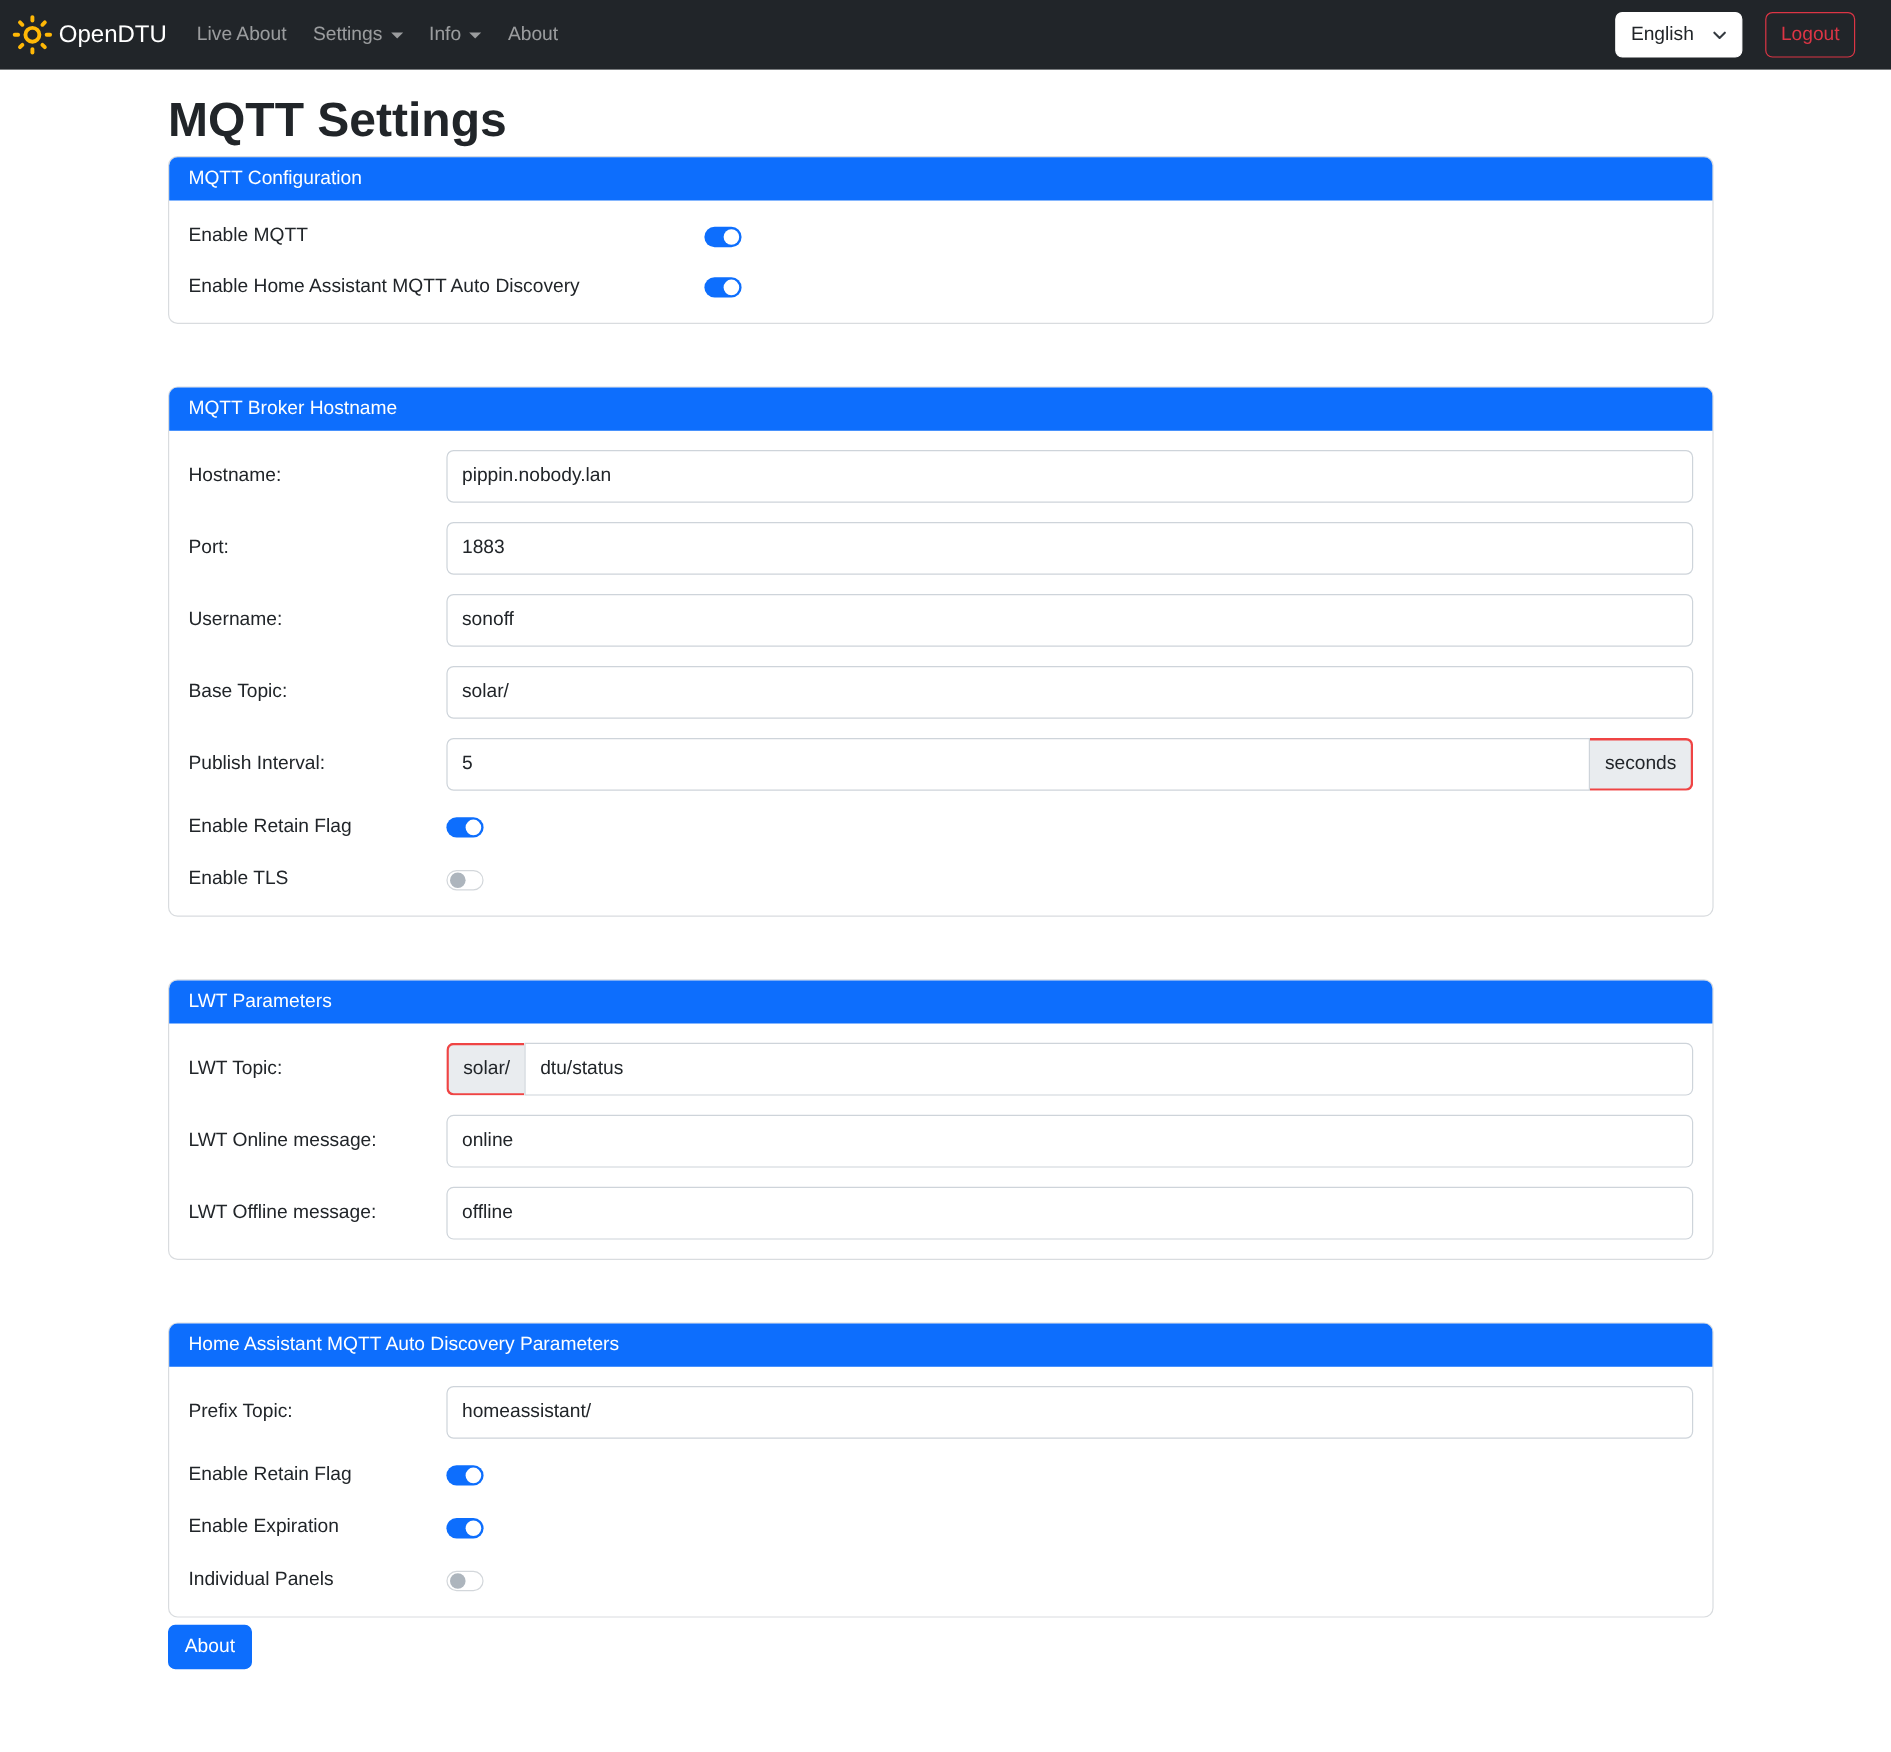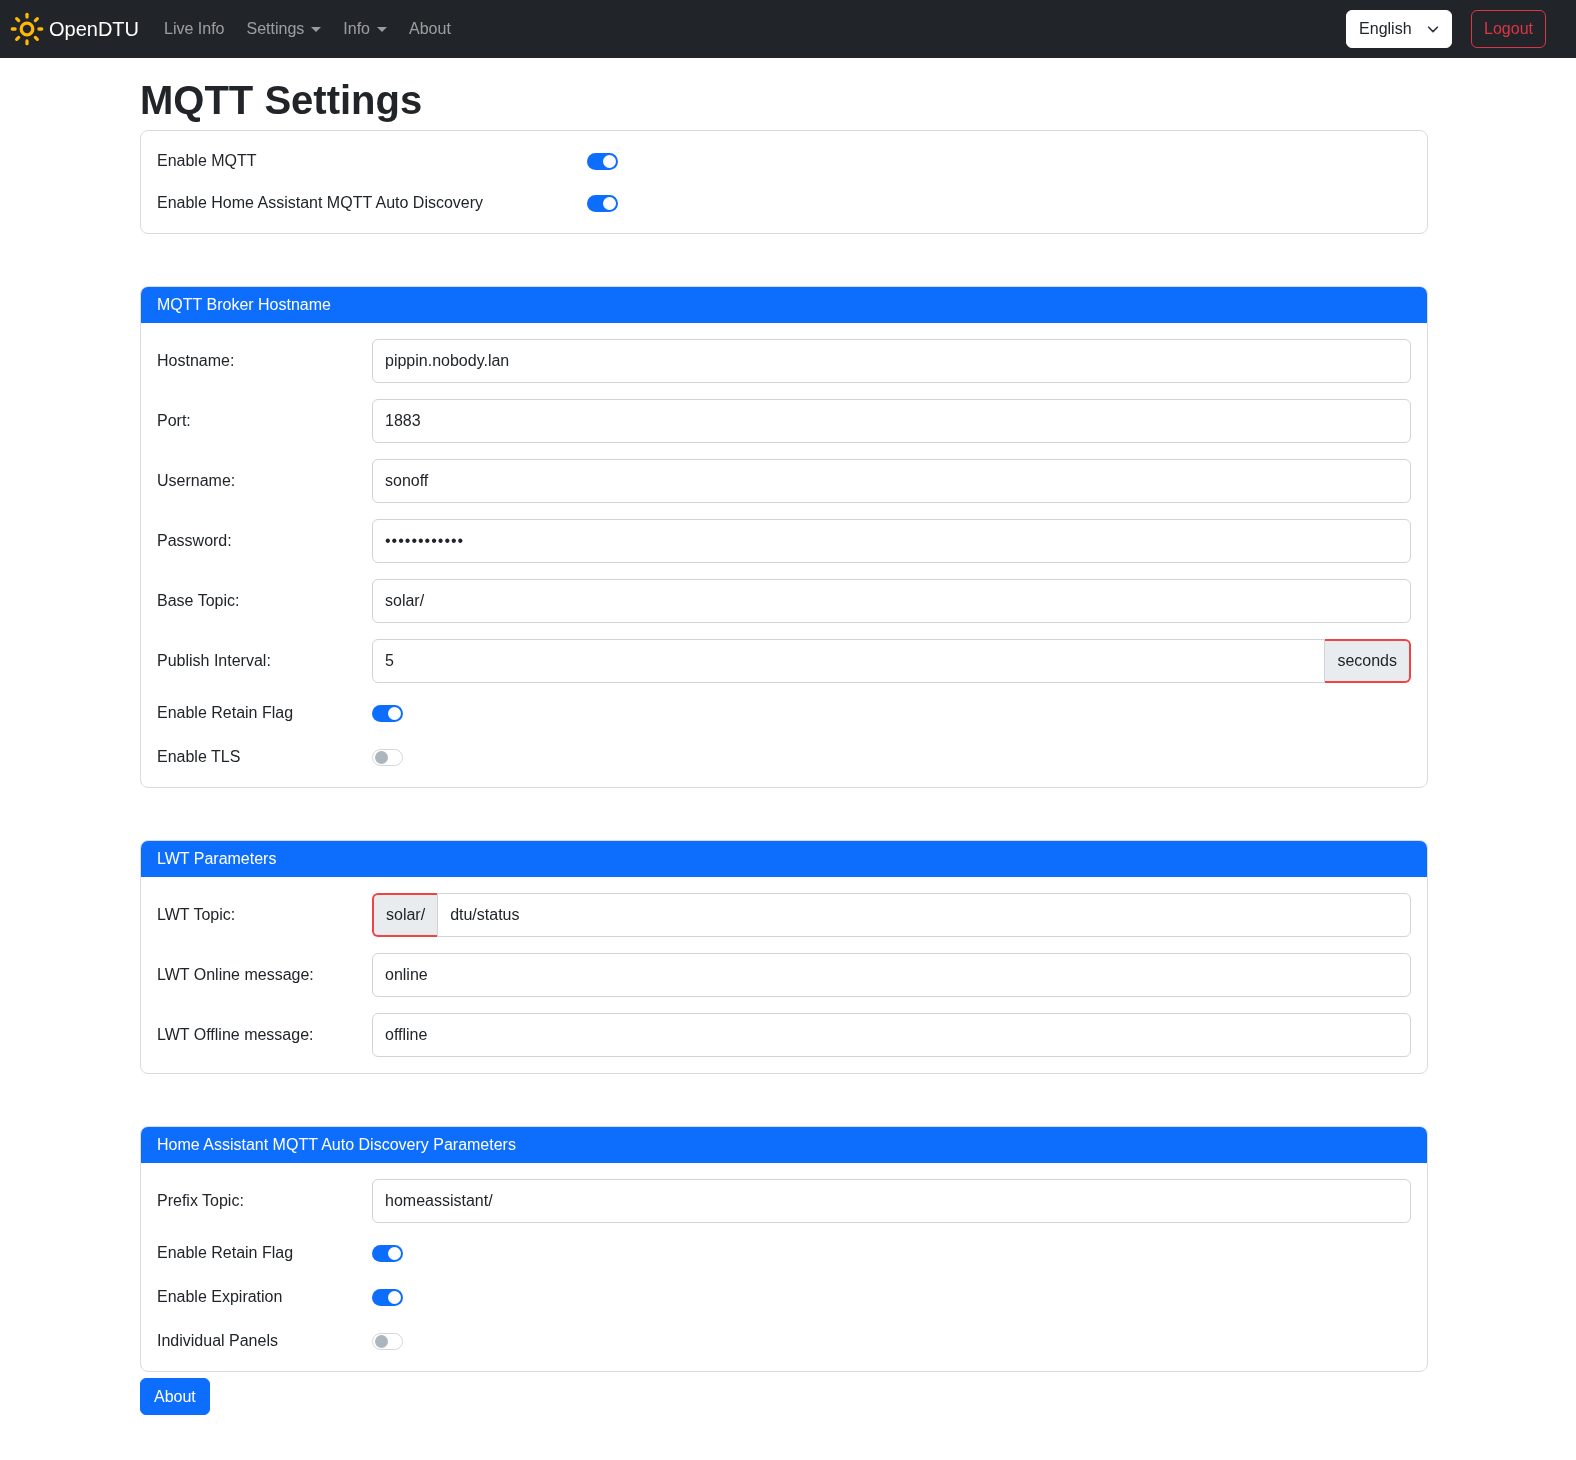"Live Info" span { text: Info -> About }
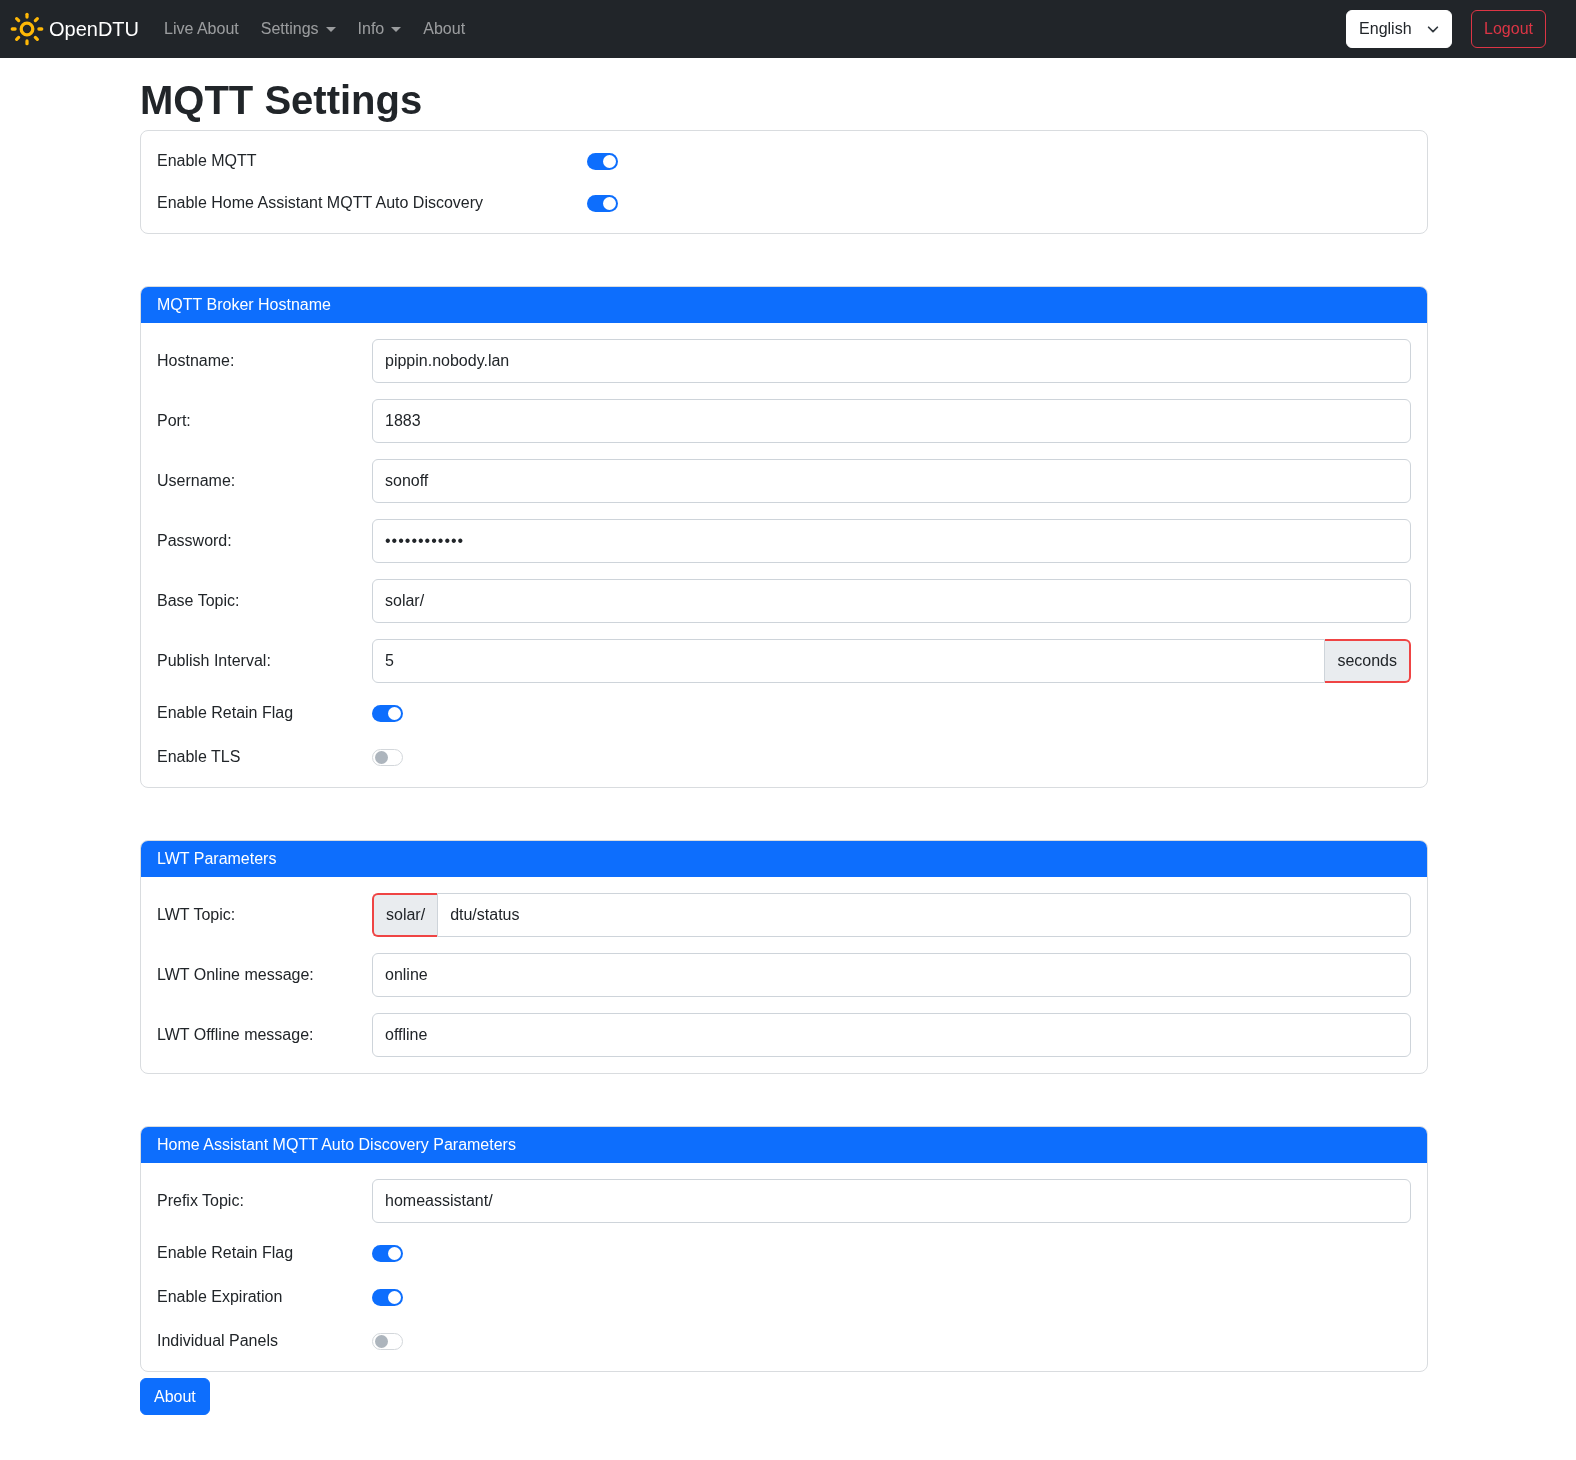"MQTT Configuration" div.card-header { html: none -> <div>MQTT Configuration</div> }
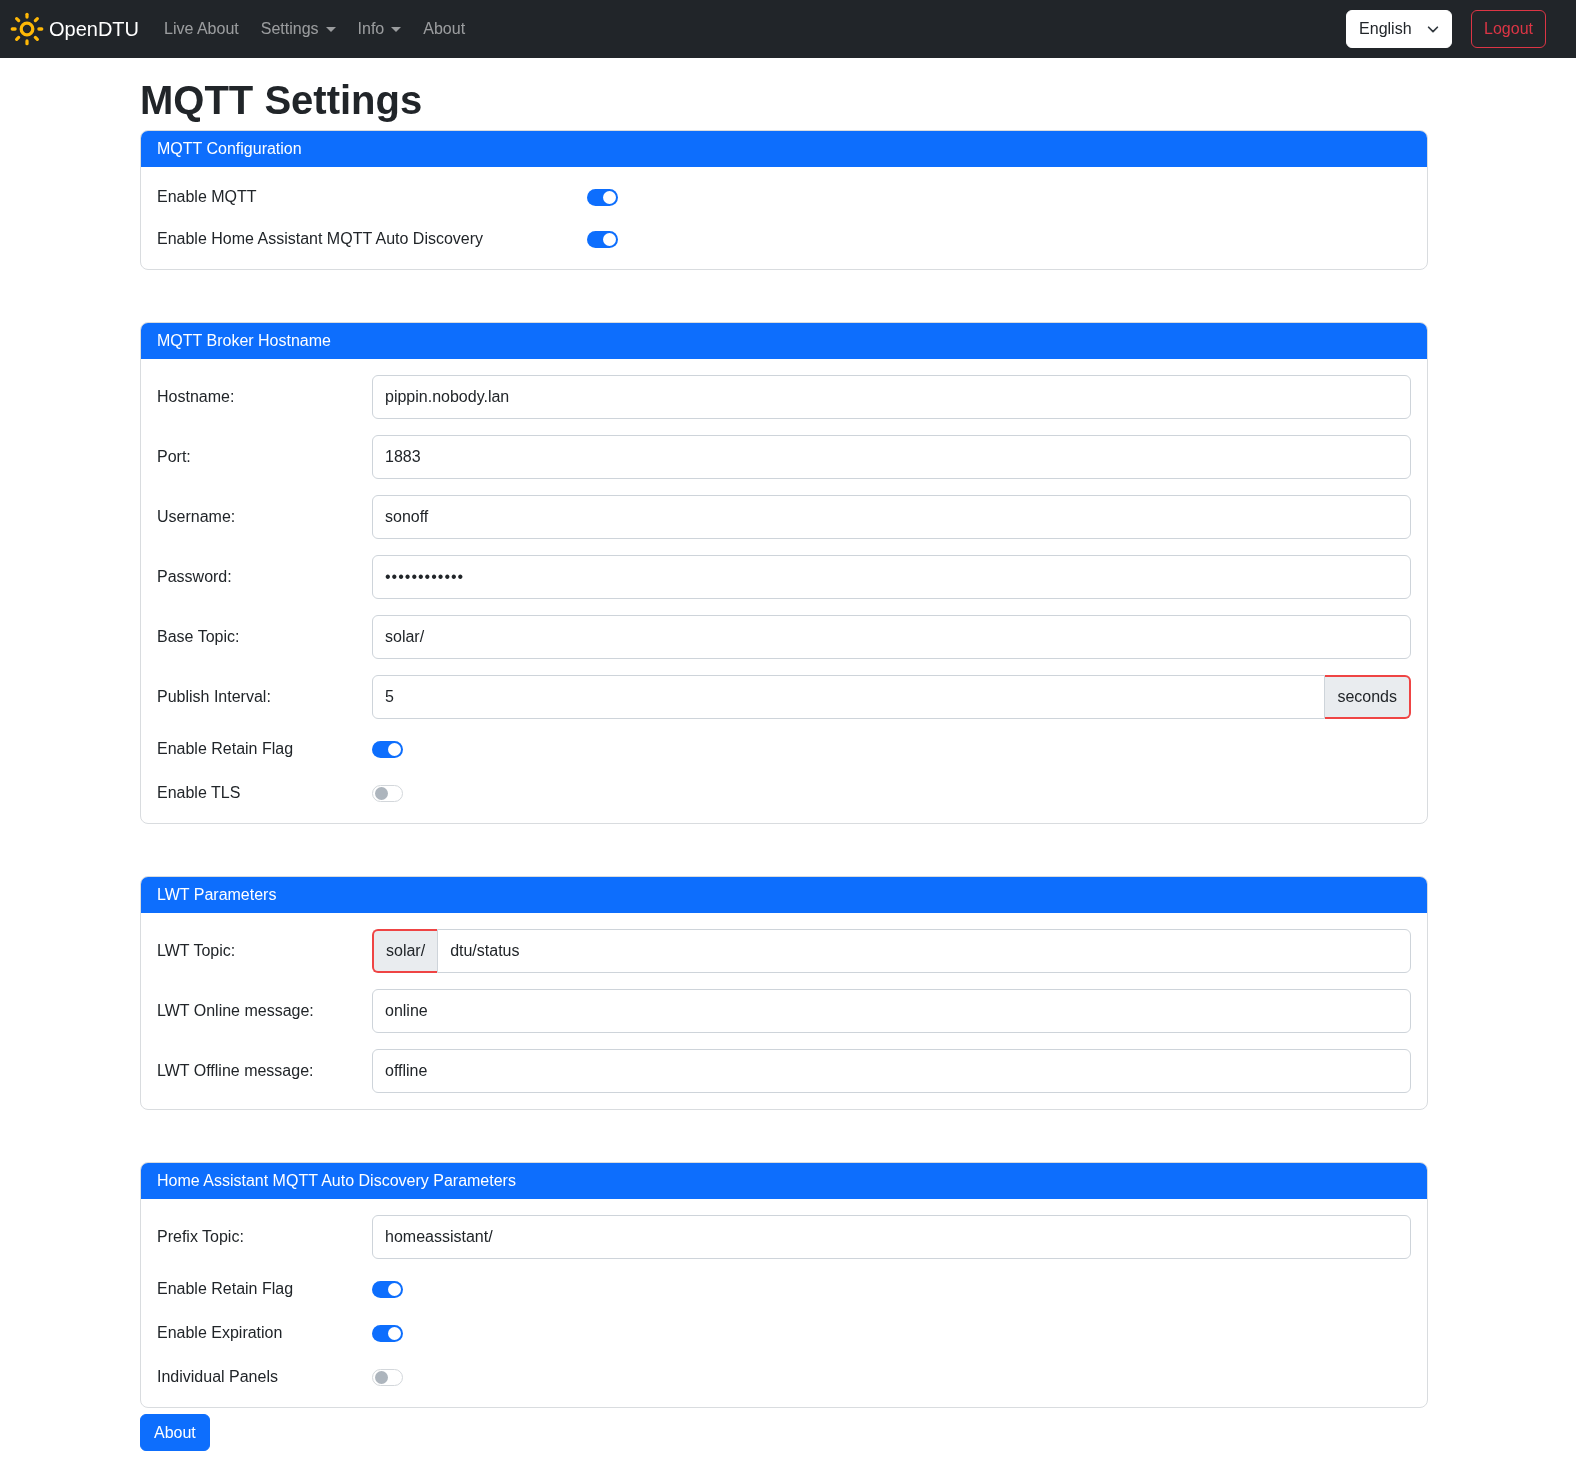"Password:" div.form-row { html: <div> <span>Password:</span> <div> <input> </div> </div> -> none }
